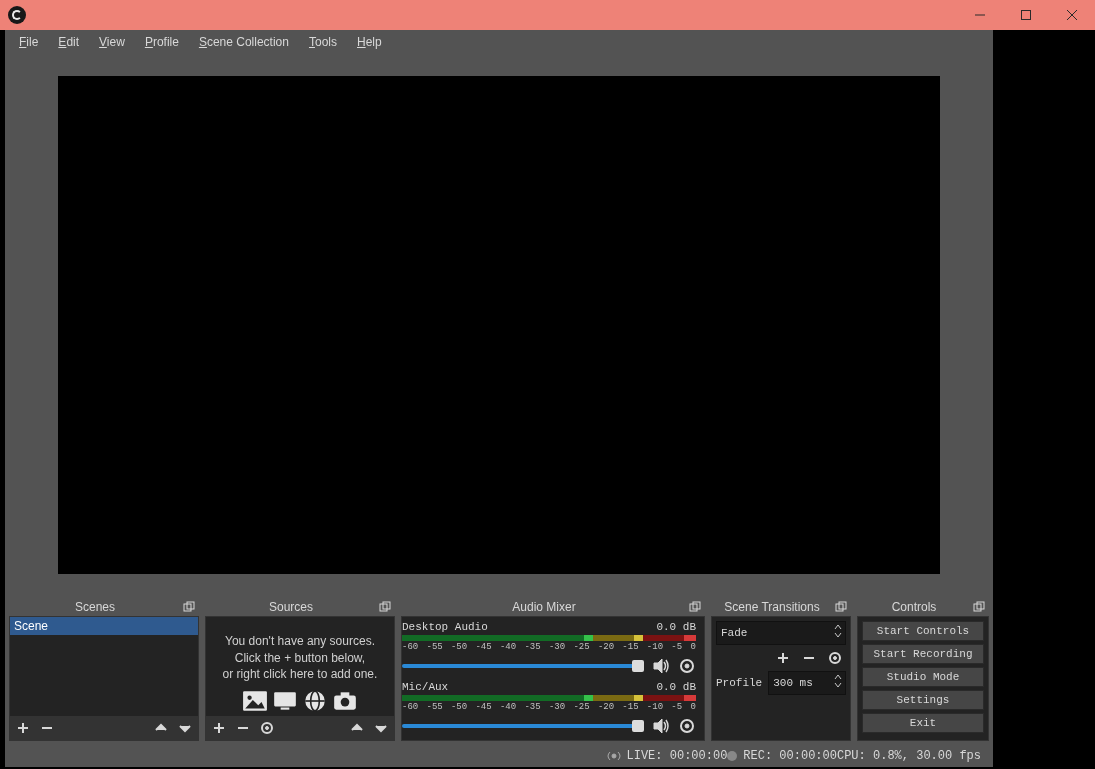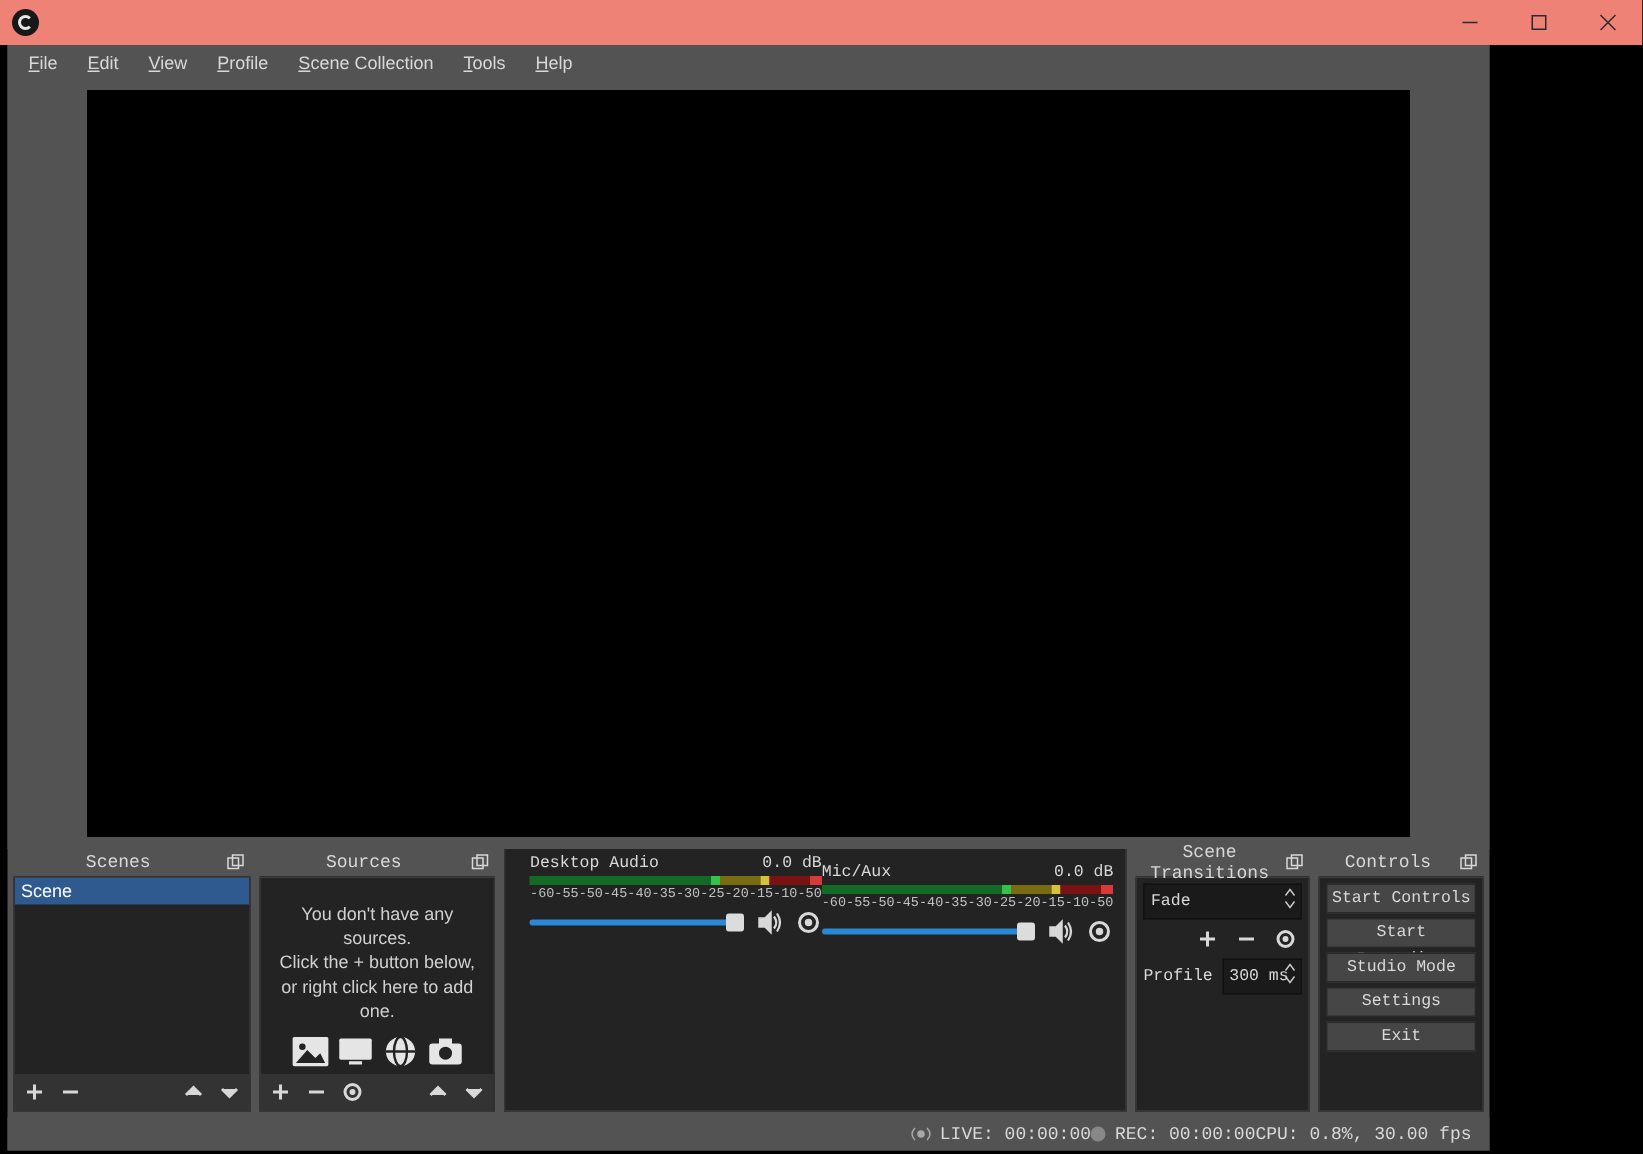"Scenes" .dock-head { font-family: Liberation Mono, monospace -> Liberation Sans, sans-serif }
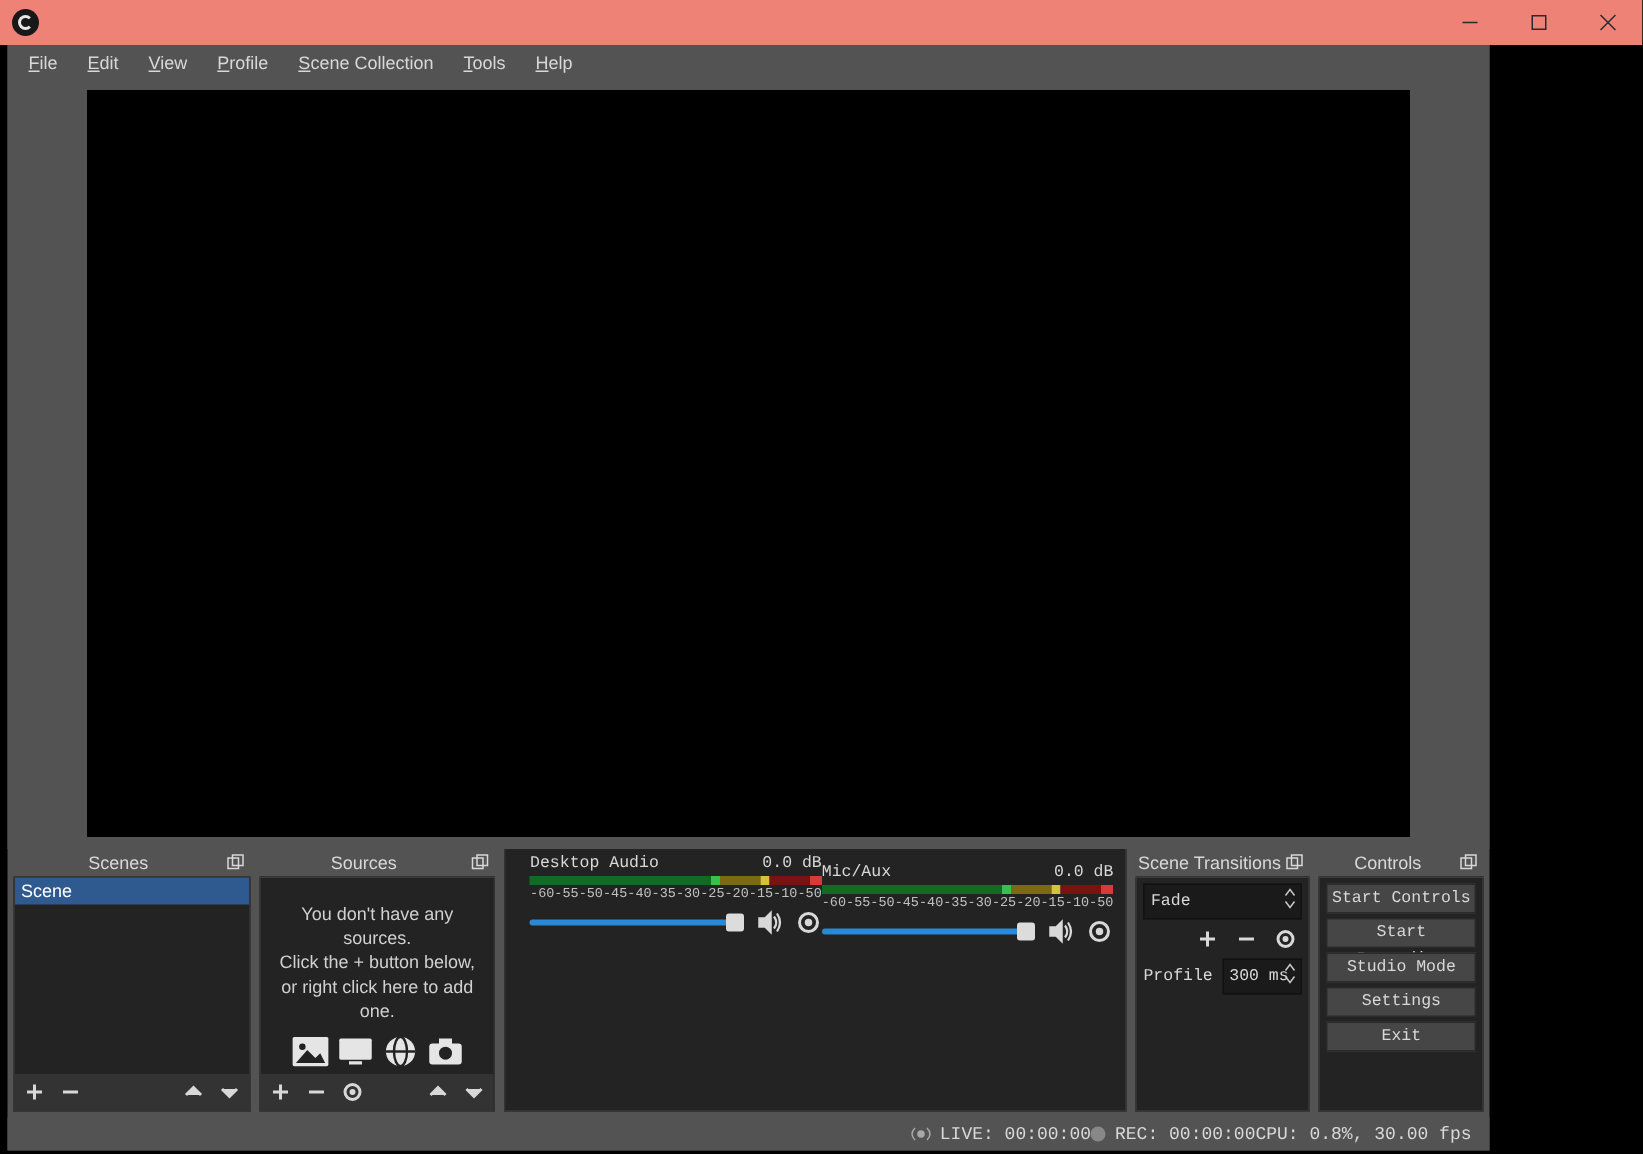"Audio Mixer" div.dock-head { html: none -> <div> <span>Audio Mixer</span> <span> <svg> <rect></rect> <rect></rect> </svg> </span> </div> }
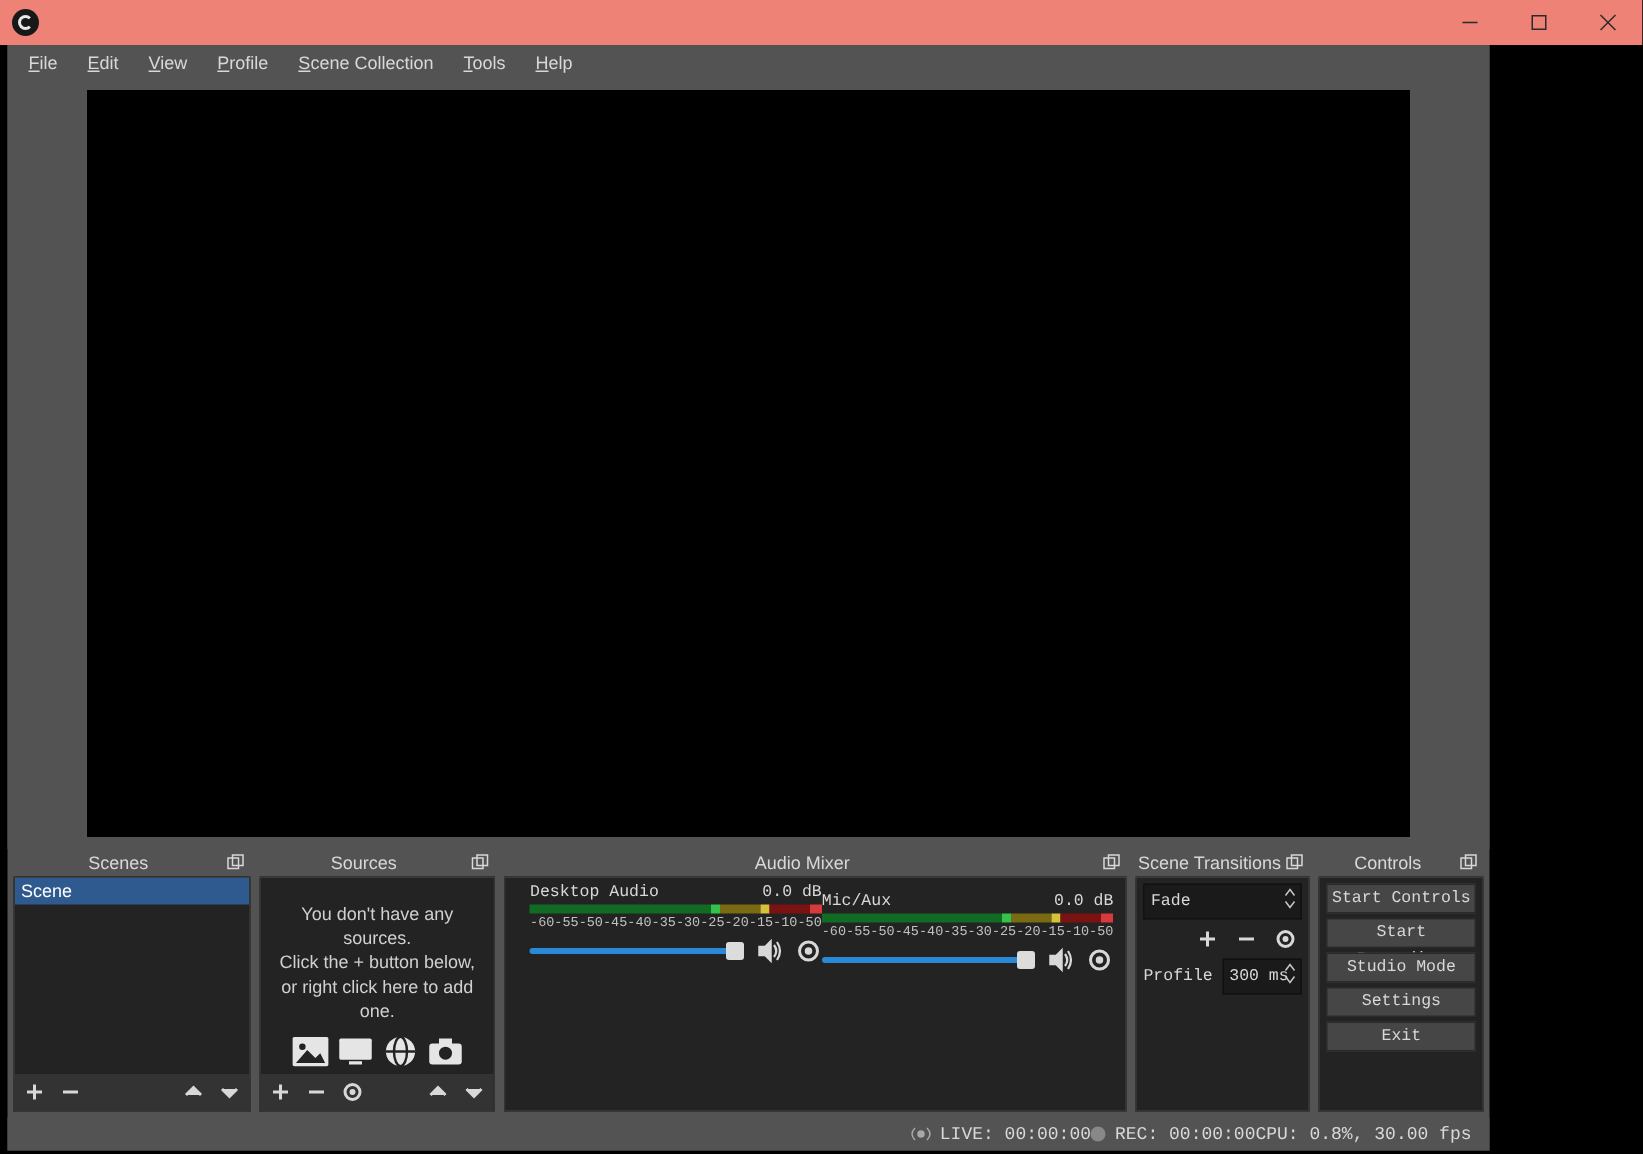"Desktop Audio" .mixer-body { flex-direction: row -> column; padding: 4px 8px 2px 16px -> 4px 8px 2px 0 }
